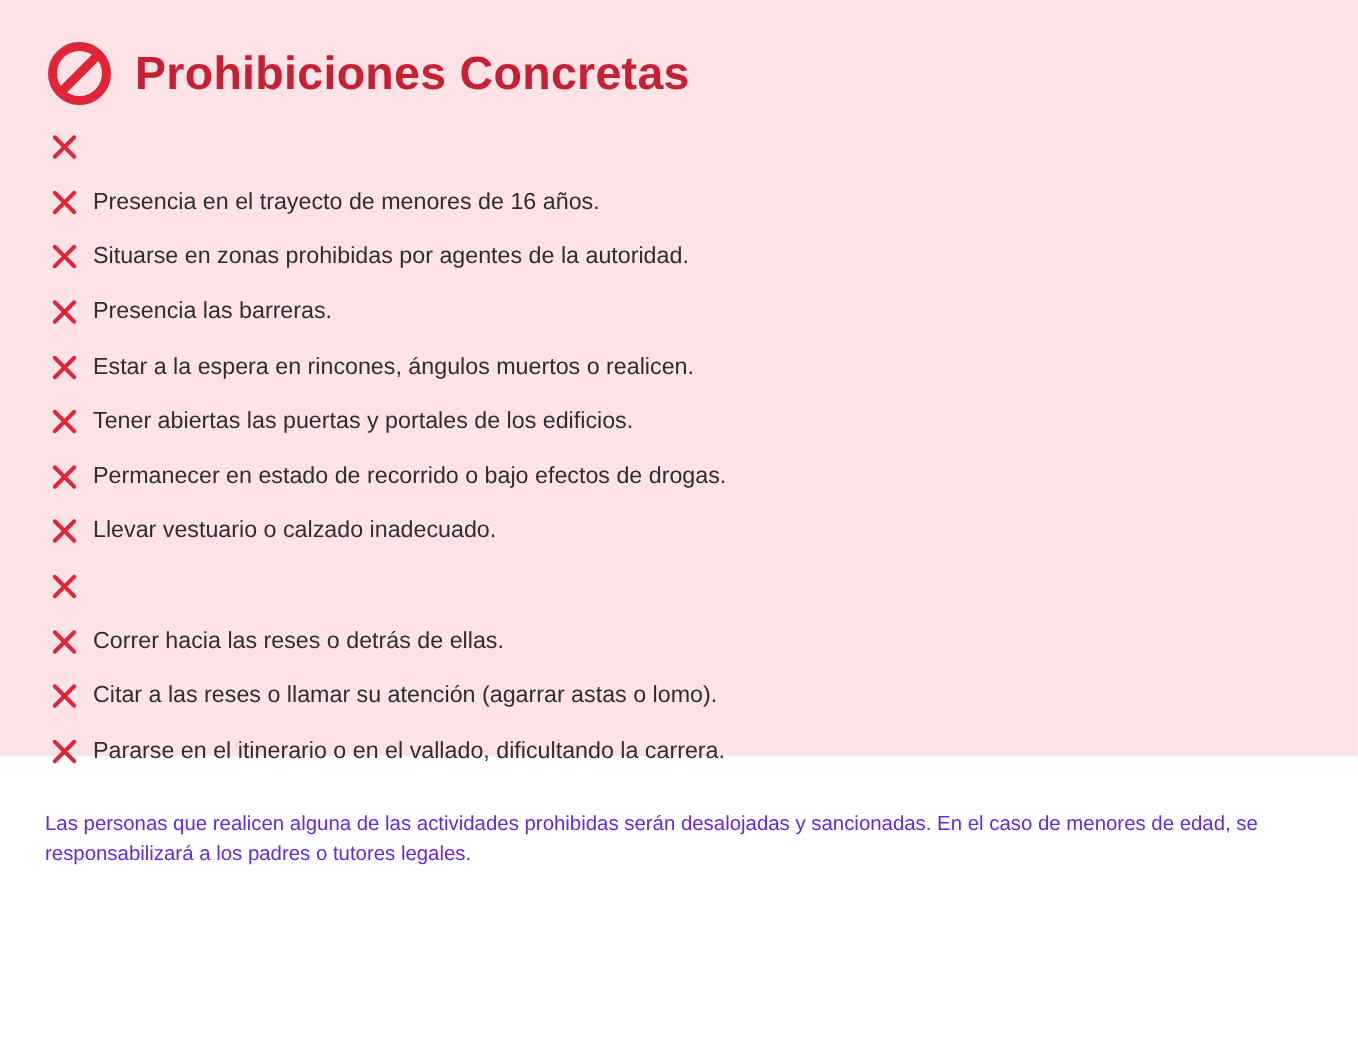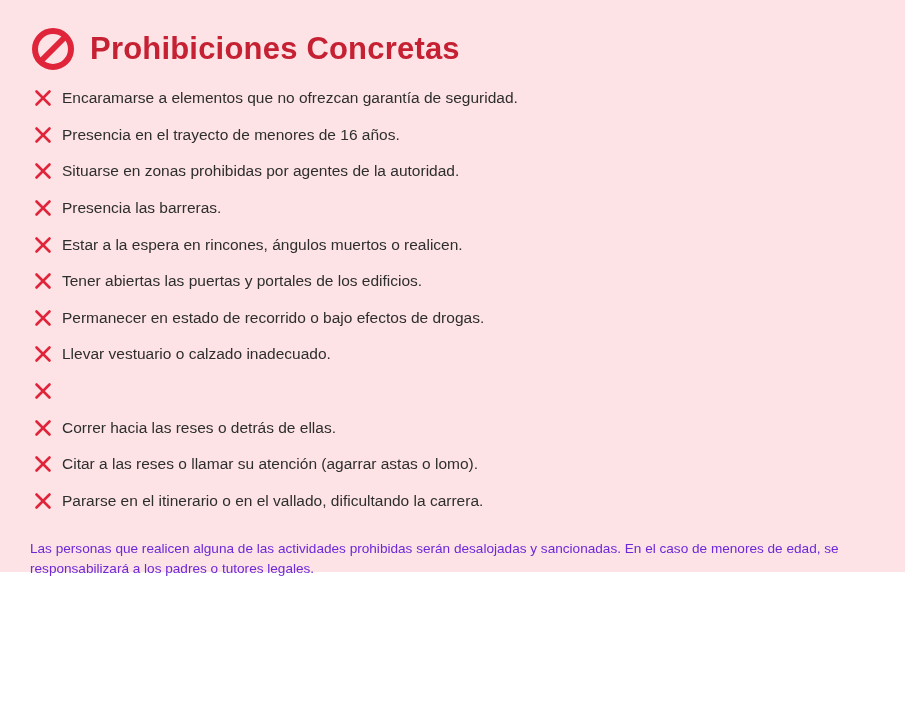"Prohibiciones Concretas" .panel { height: 572px -> 504px }
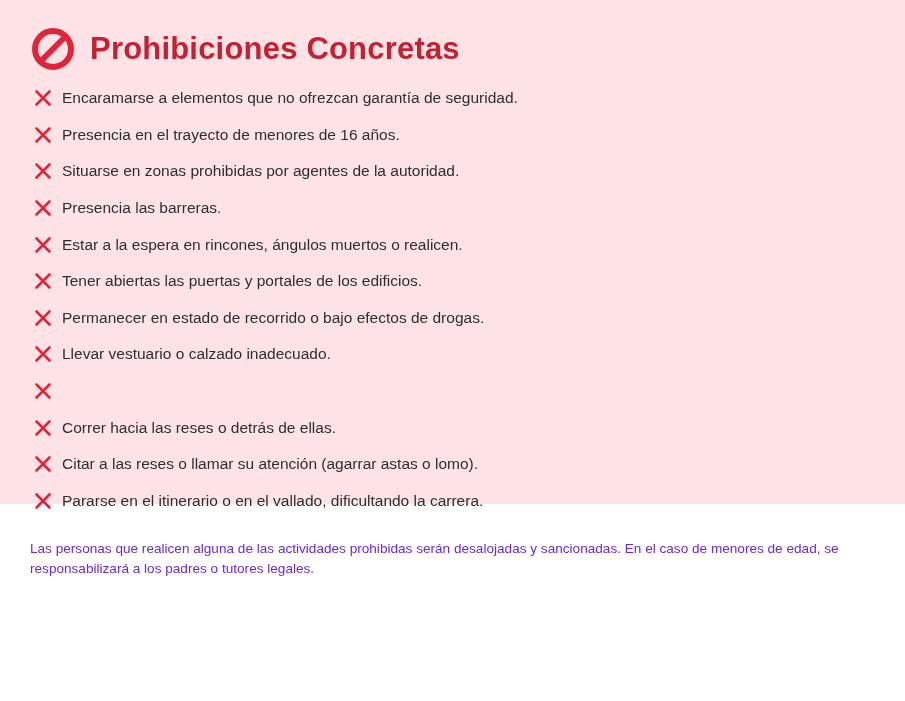"Encaramarse a elementos que no" span.item-text { html: <span>Encaramarse a elementos que no ofrezcan garantía de seguridad.</span> -> none }
